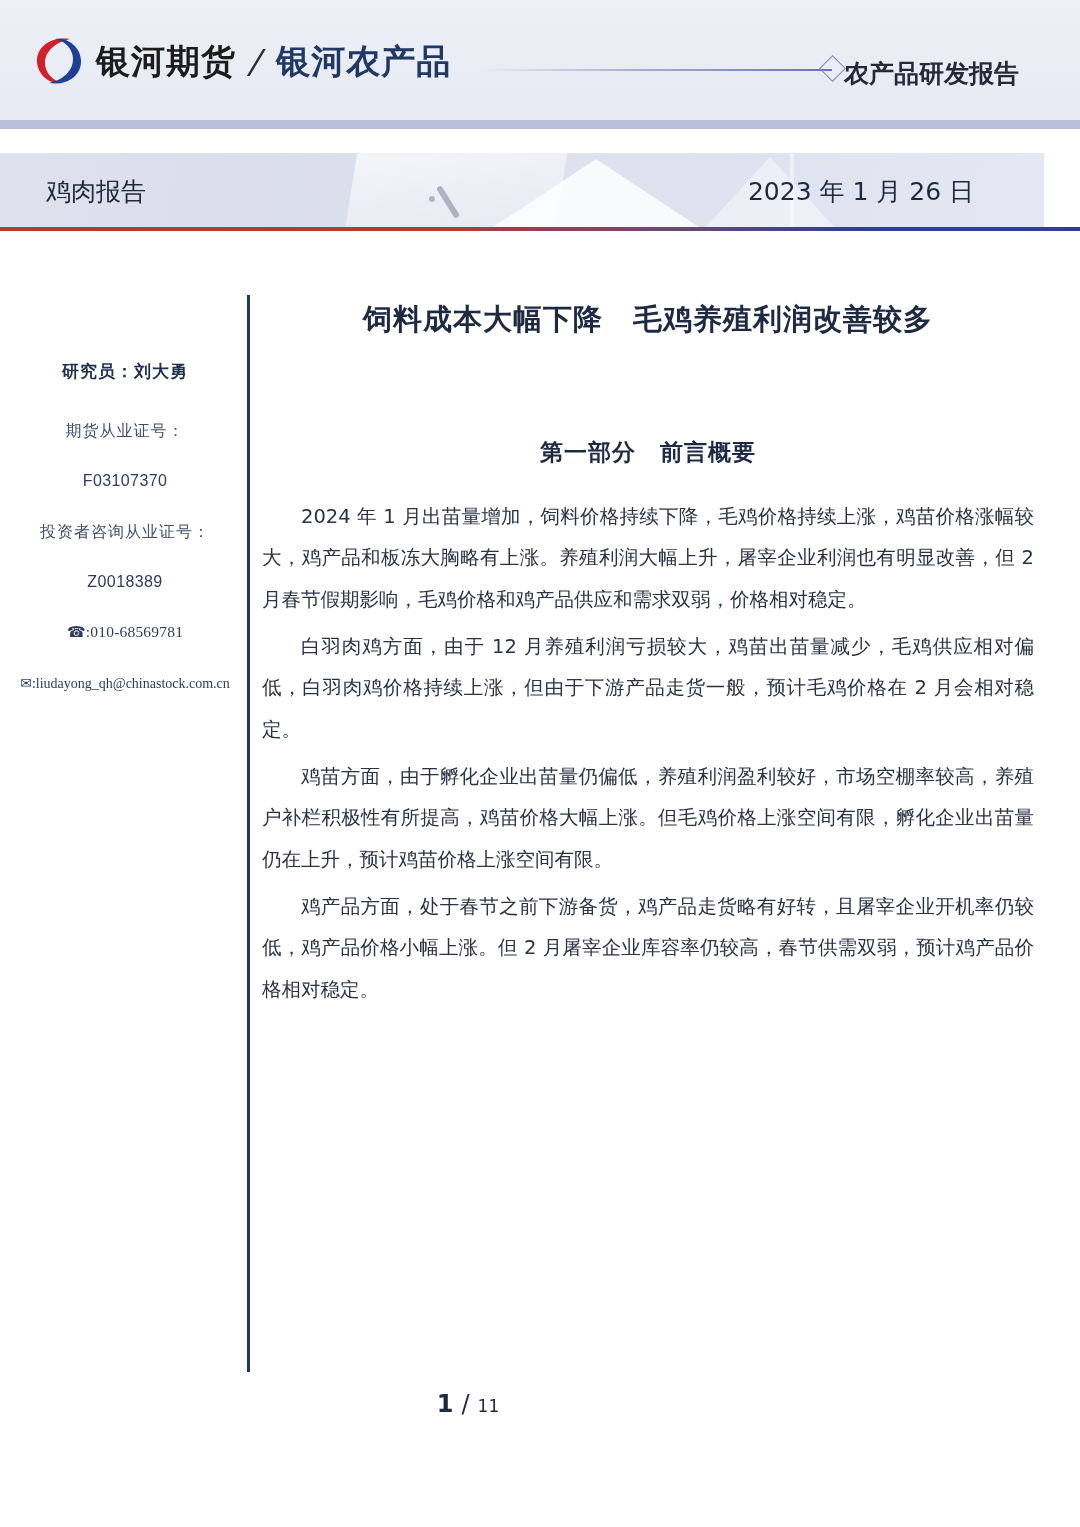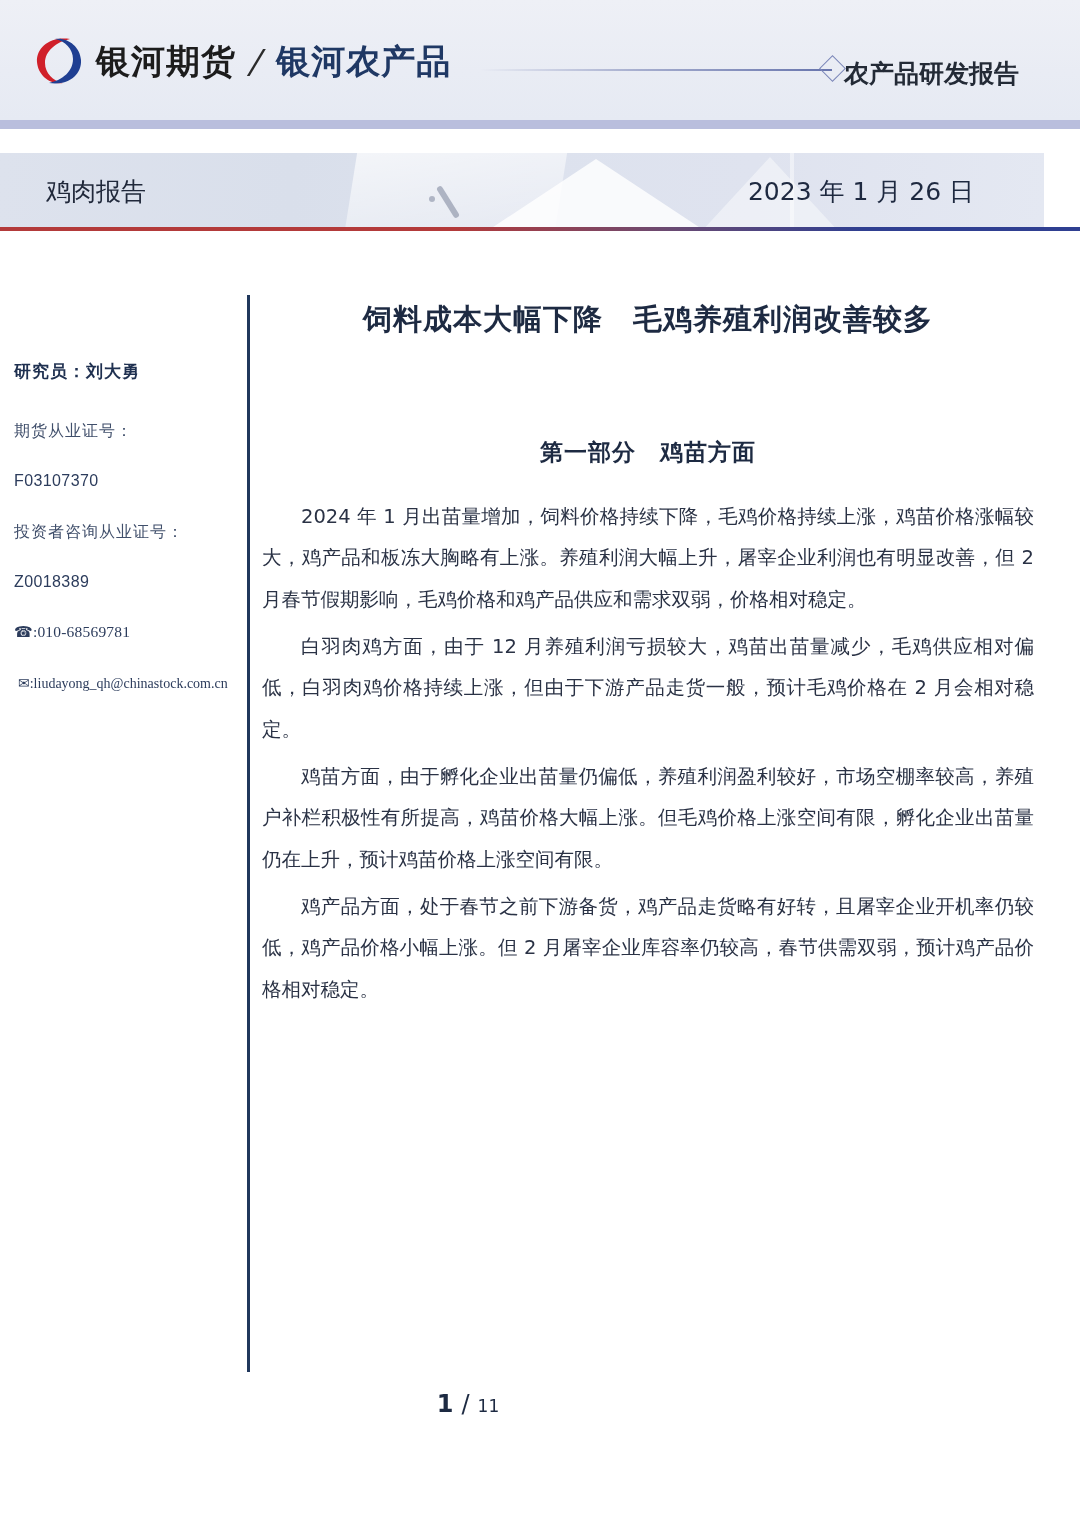"研究员：刘大勇" .sidebar { text-align: left -> center }
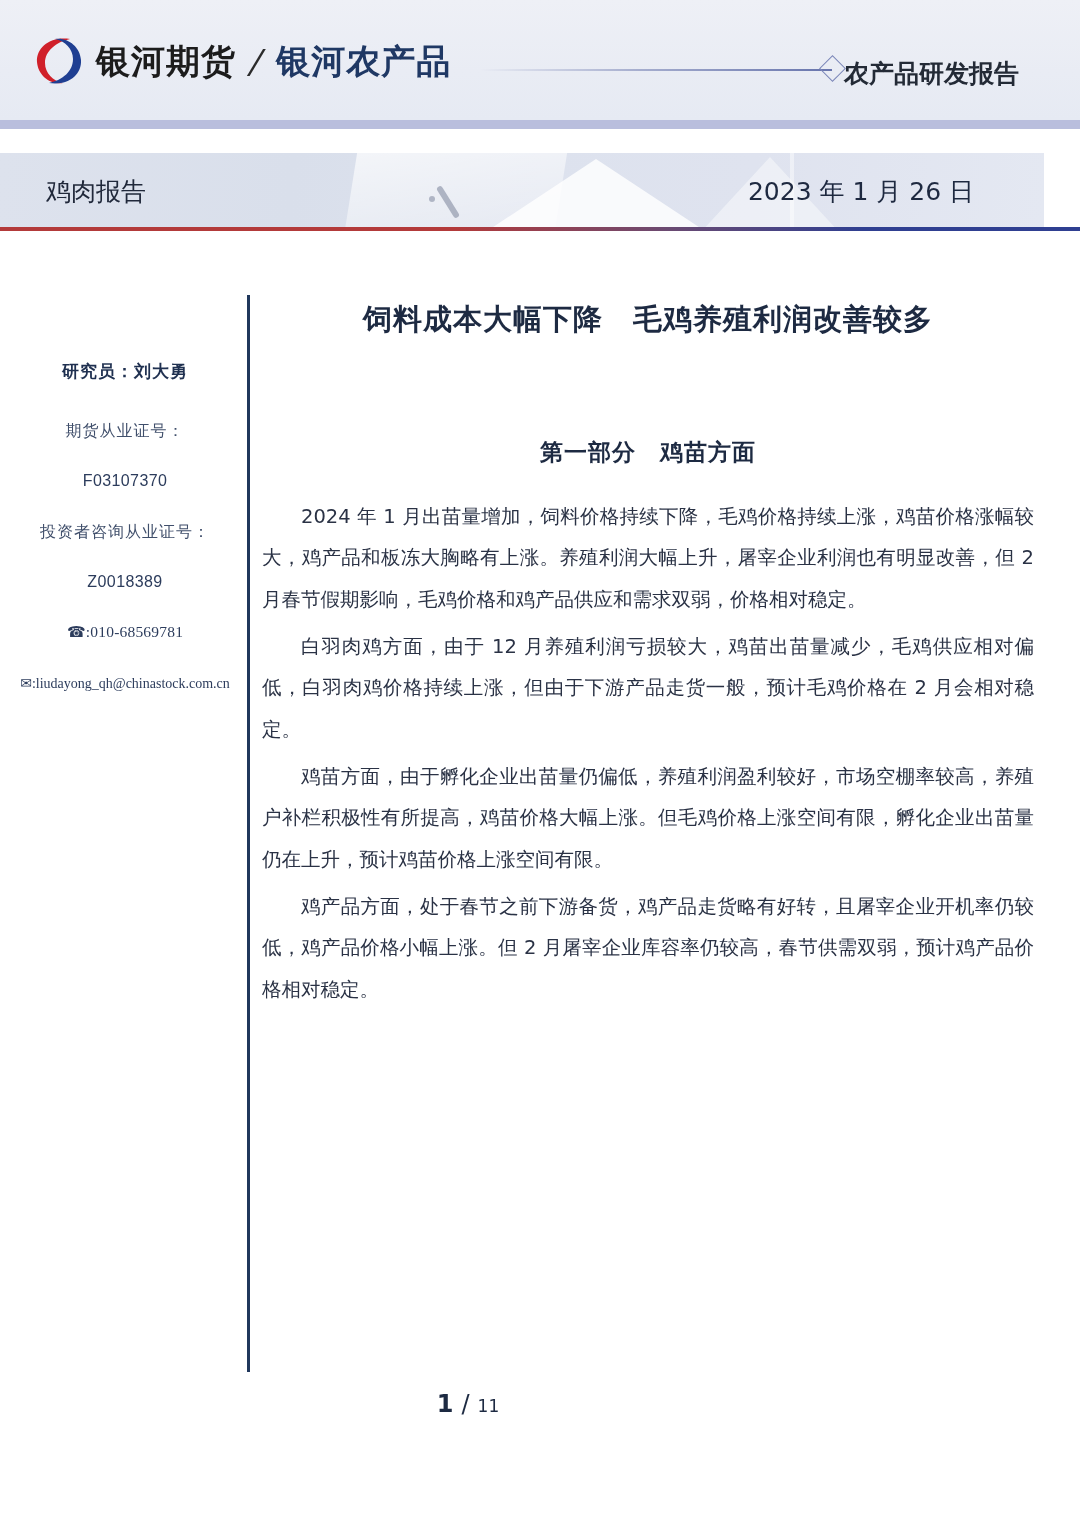"第一部分 鸡苗方面" h2.section-heading { text: 鸡苗方面 -> 前言概要 }
